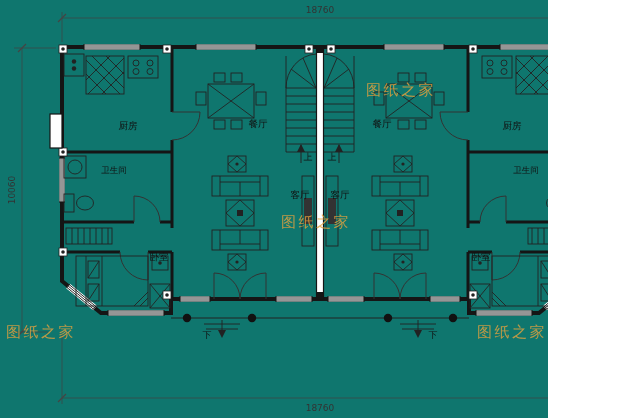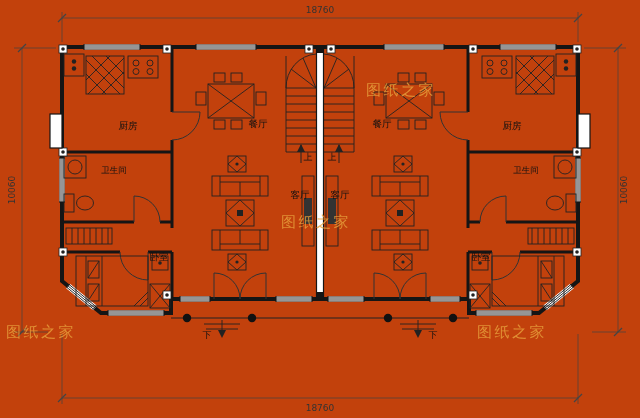"18760" .stage { background: #c2410c -> #0f766e; width: 640px -> 548px }
